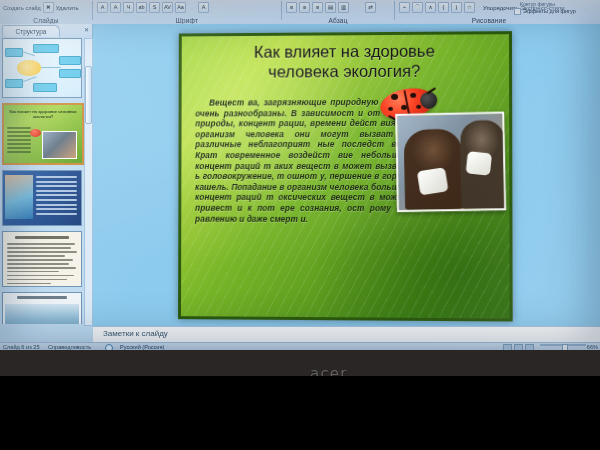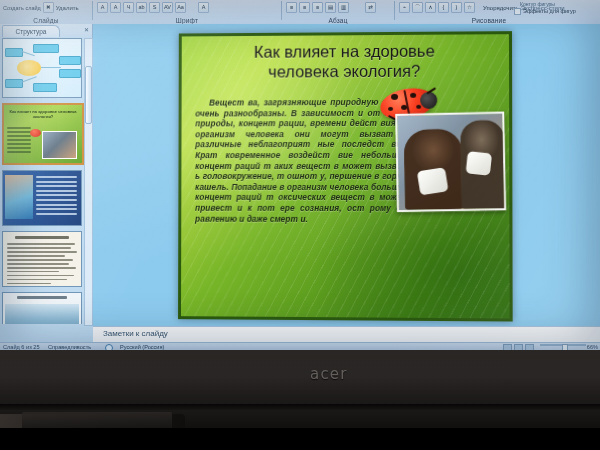"acer" #photo { height: 428px -> 376px }
